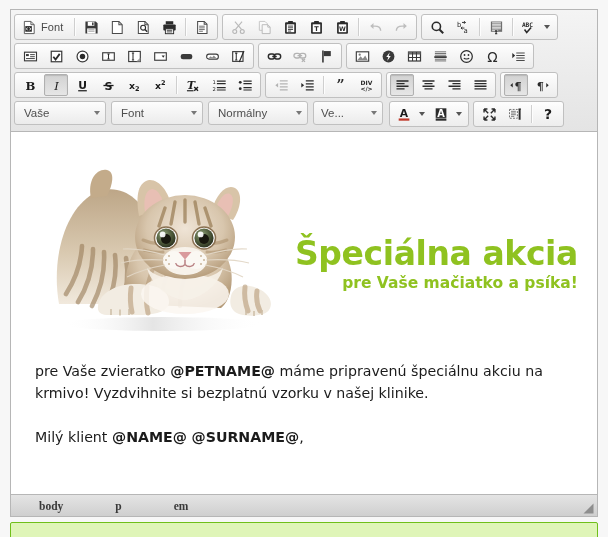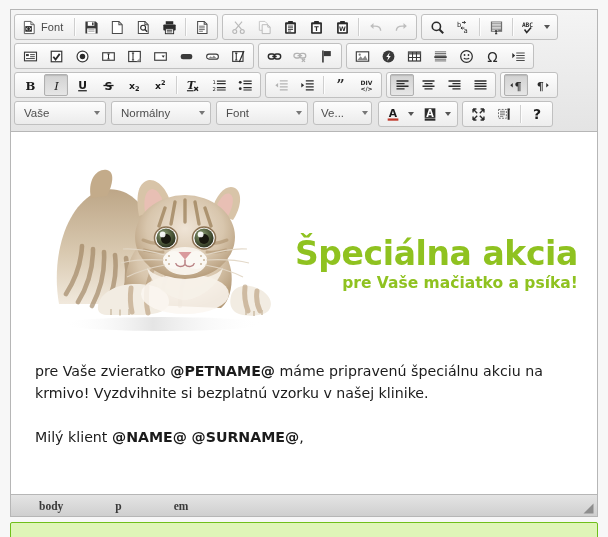"Normálny" div.combo { order: before "Font" -> after "Font" }
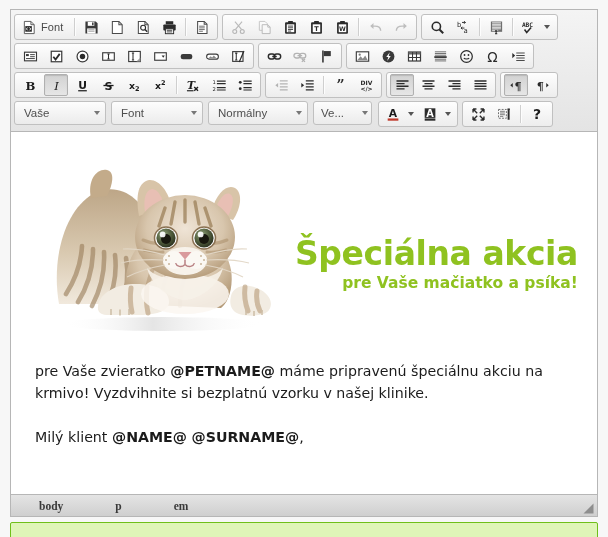"Ve..." .cb-size { width: 59px -> 70px }
